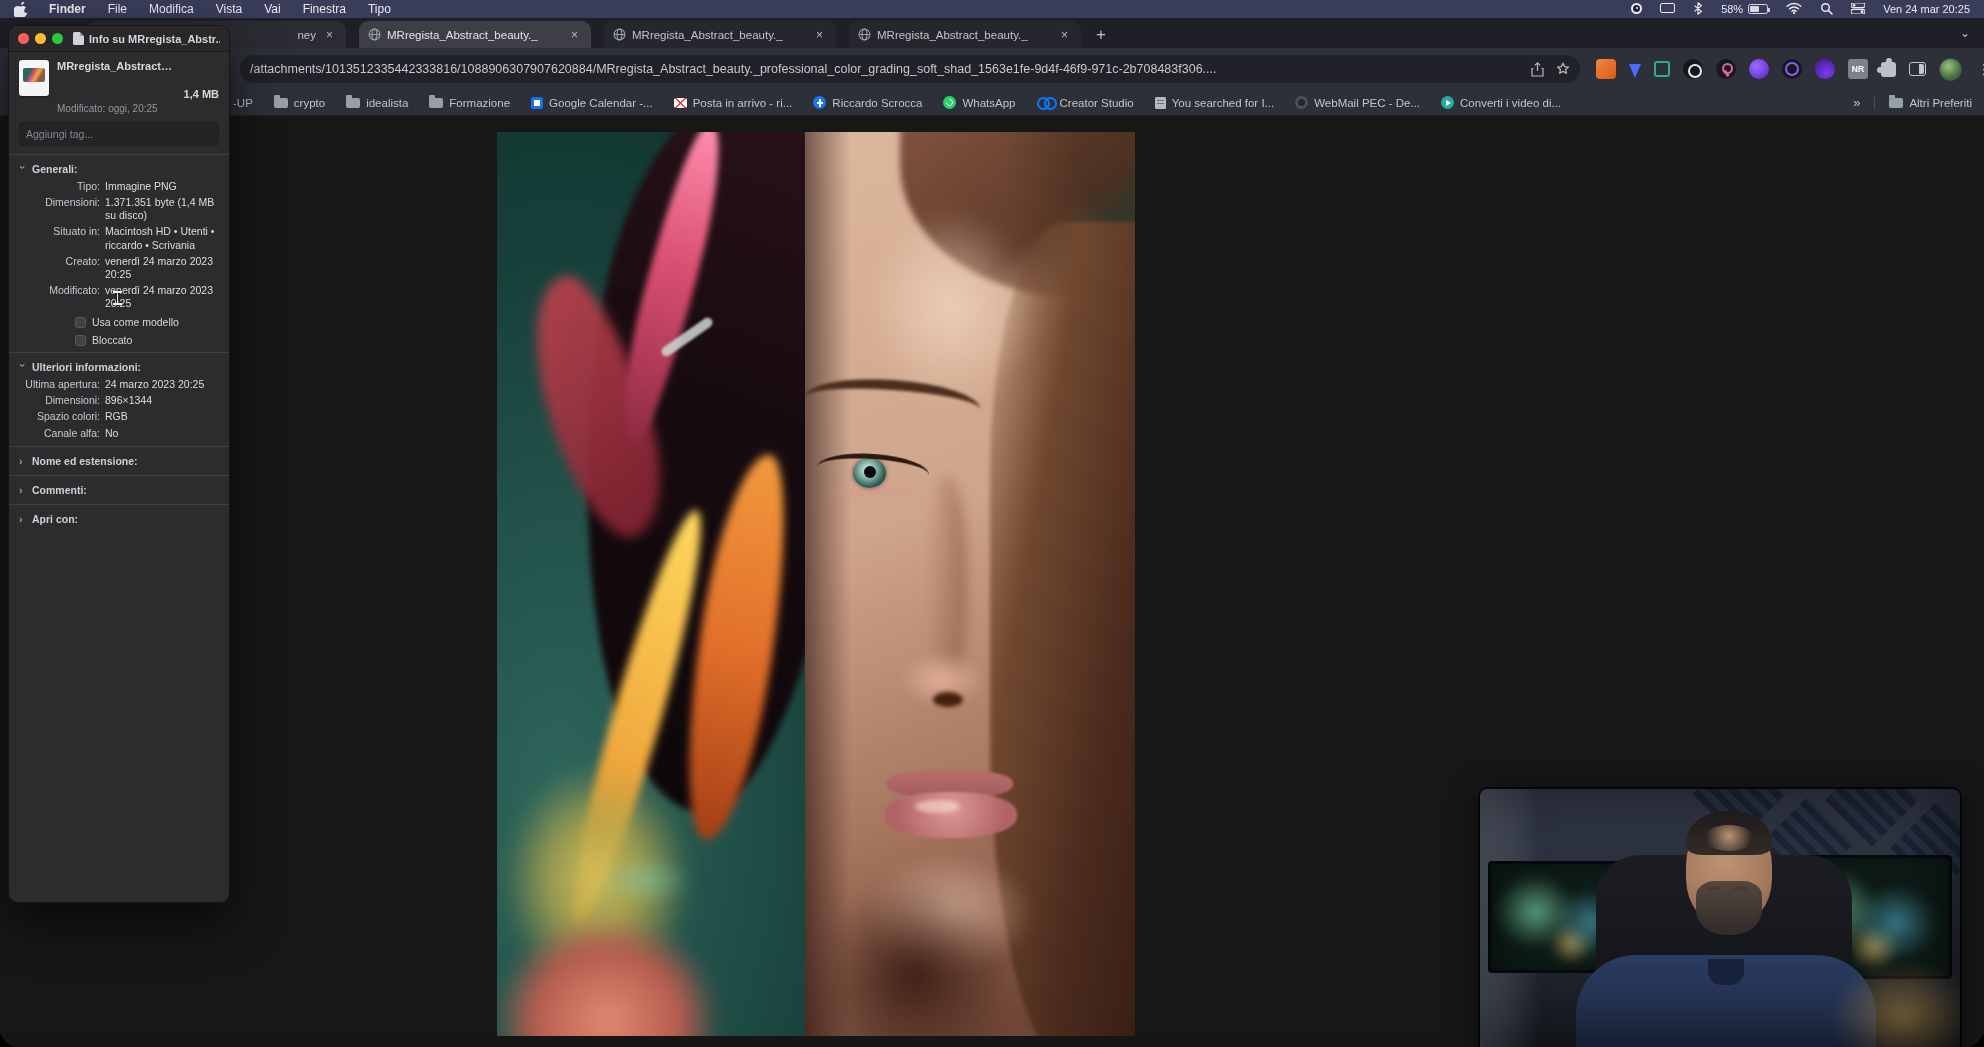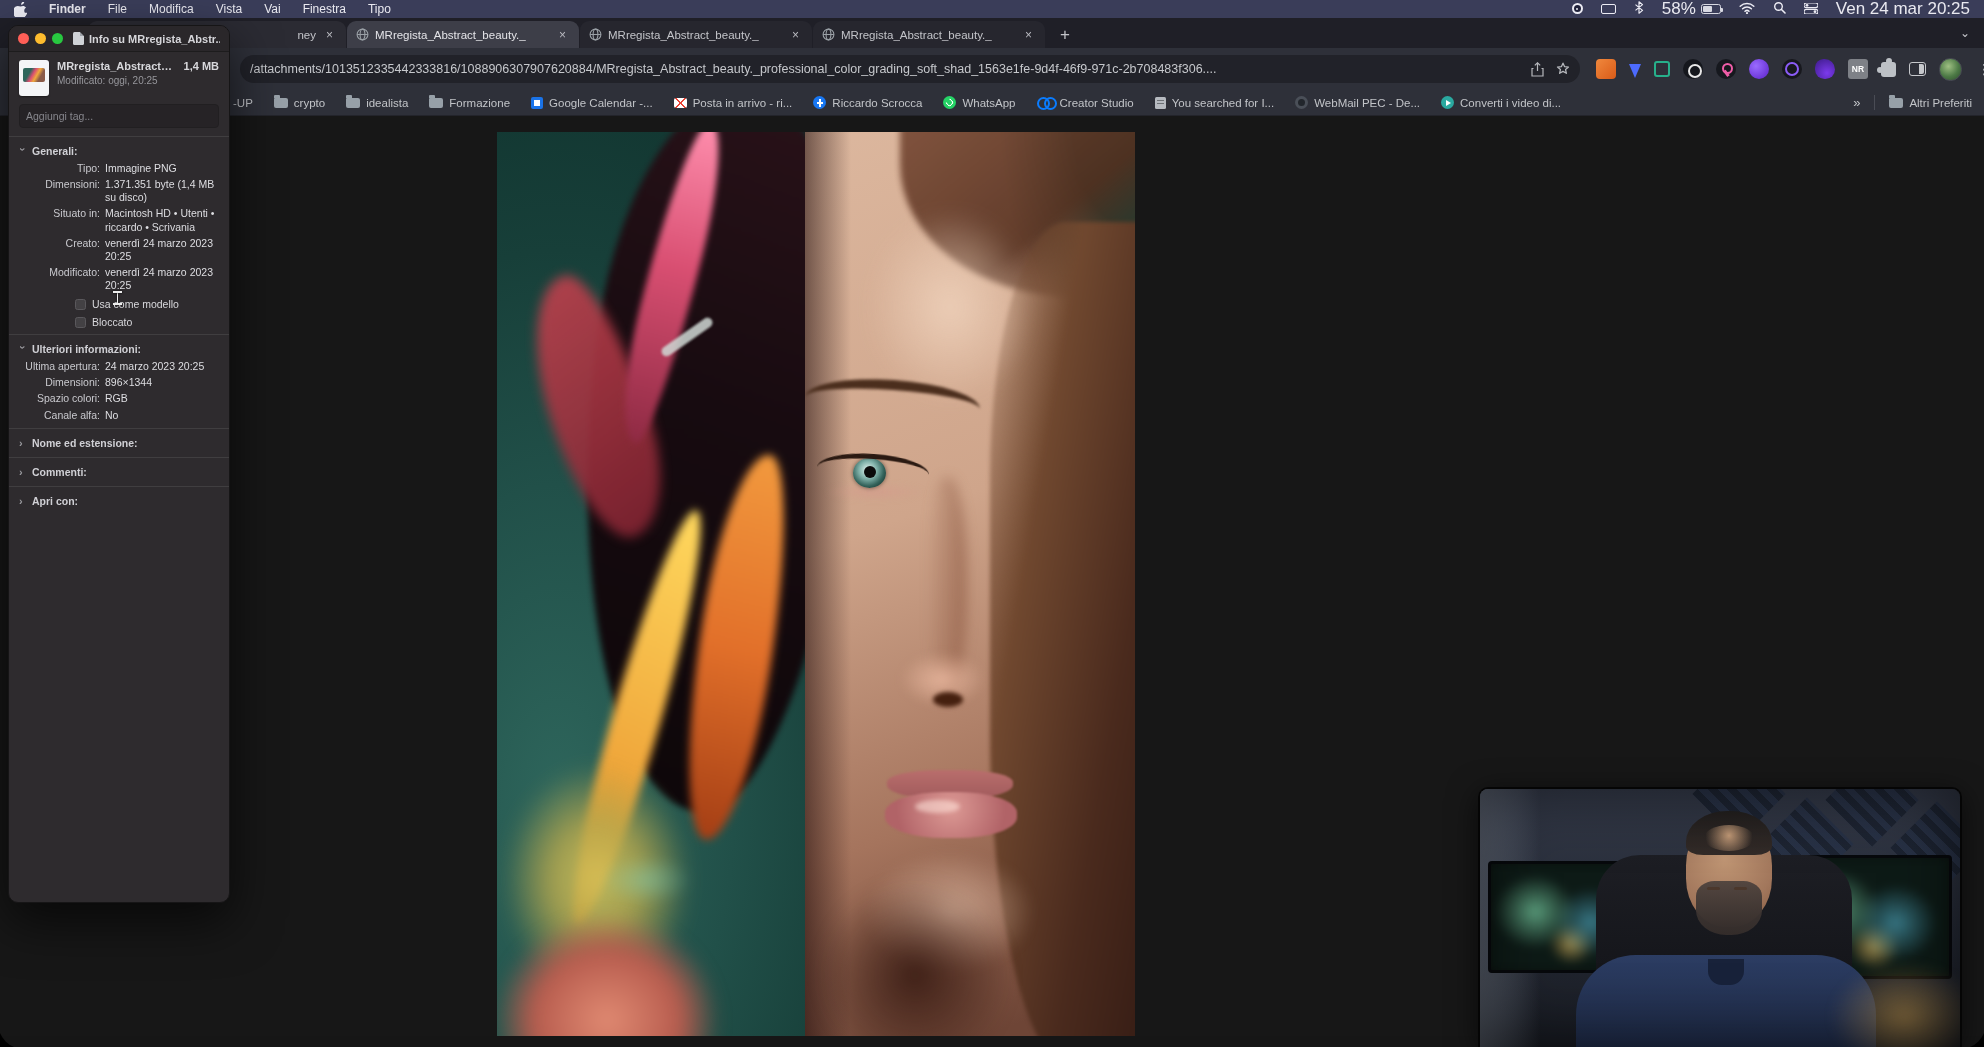"58%" .mb-right { font-size: 17px -> 11px }
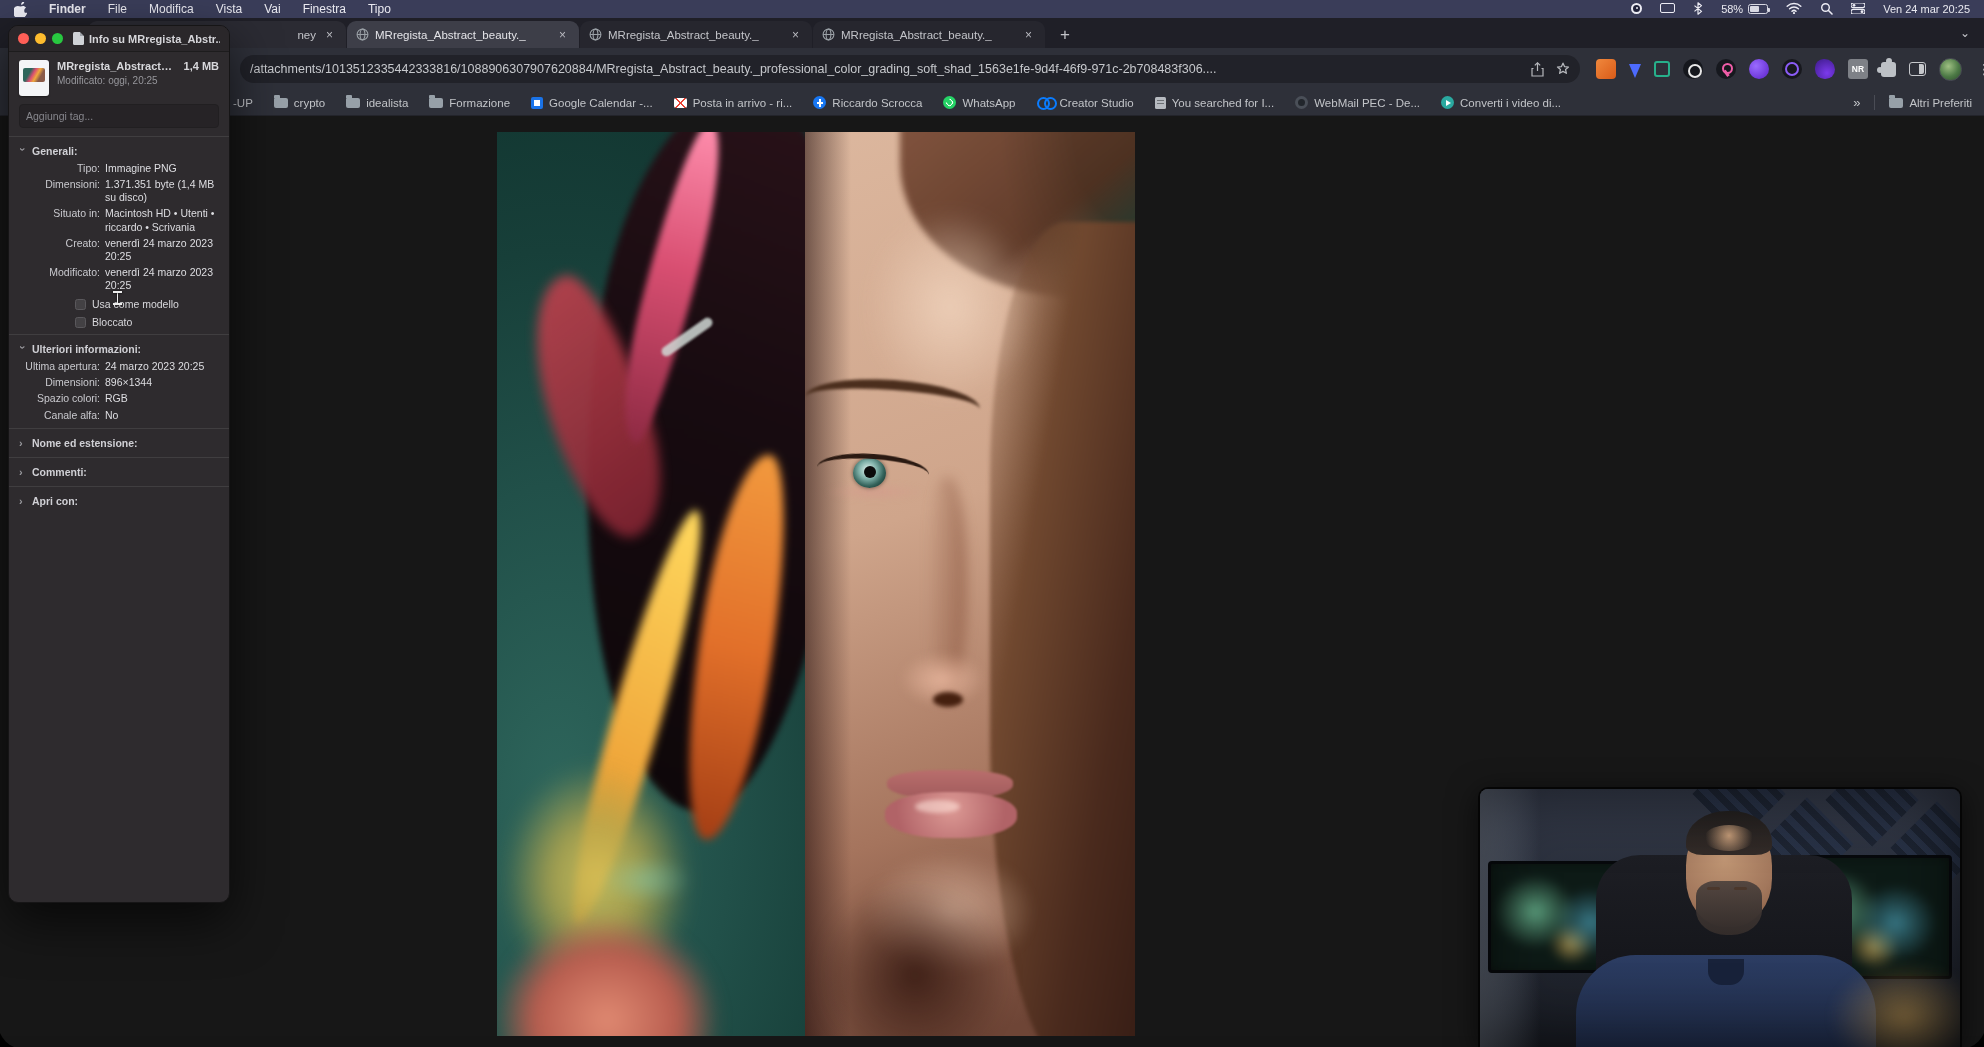"MRregista_Abstract_beauty._" .tab { margin-left: none -> 12px }
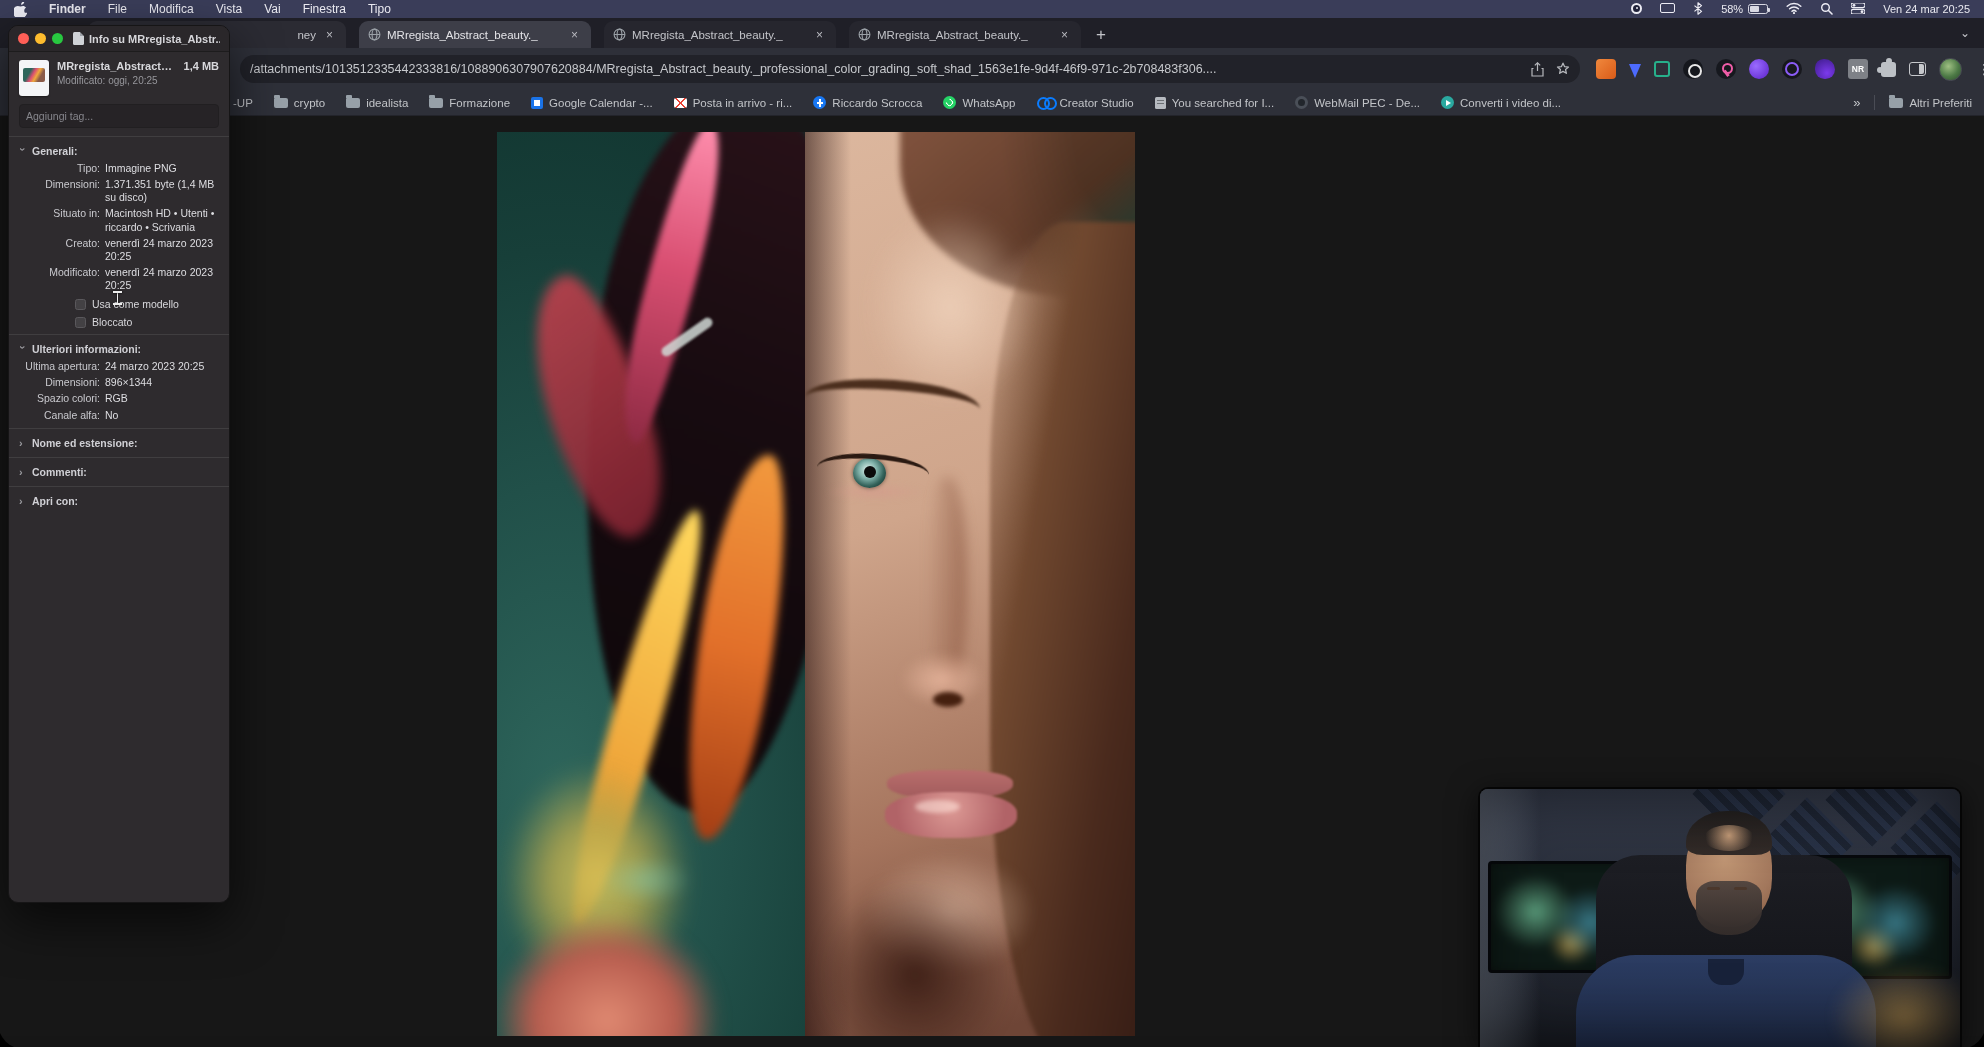"1,4 MB" .iw-size { margin-top: none -> 28px }
